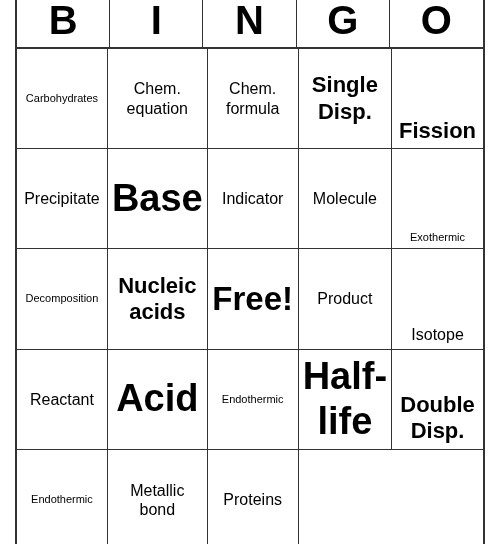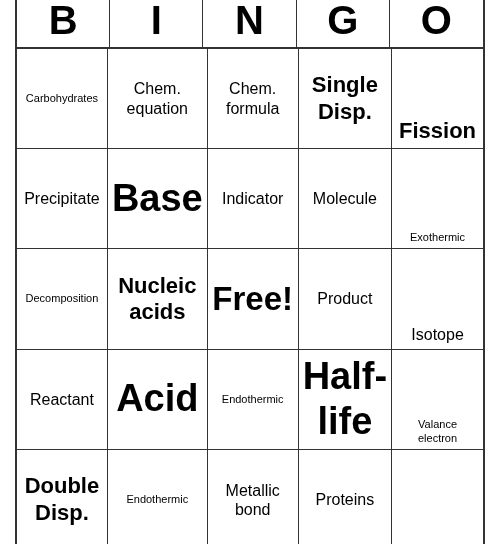"Valance" div.bingo-cell { html: <div> <span>Valance<br>electron</span> </div> -> none }
